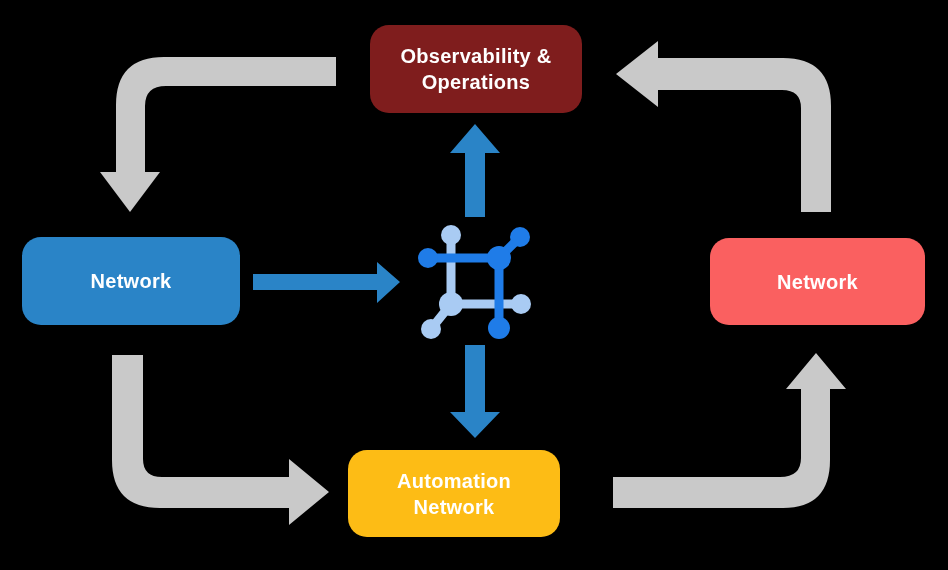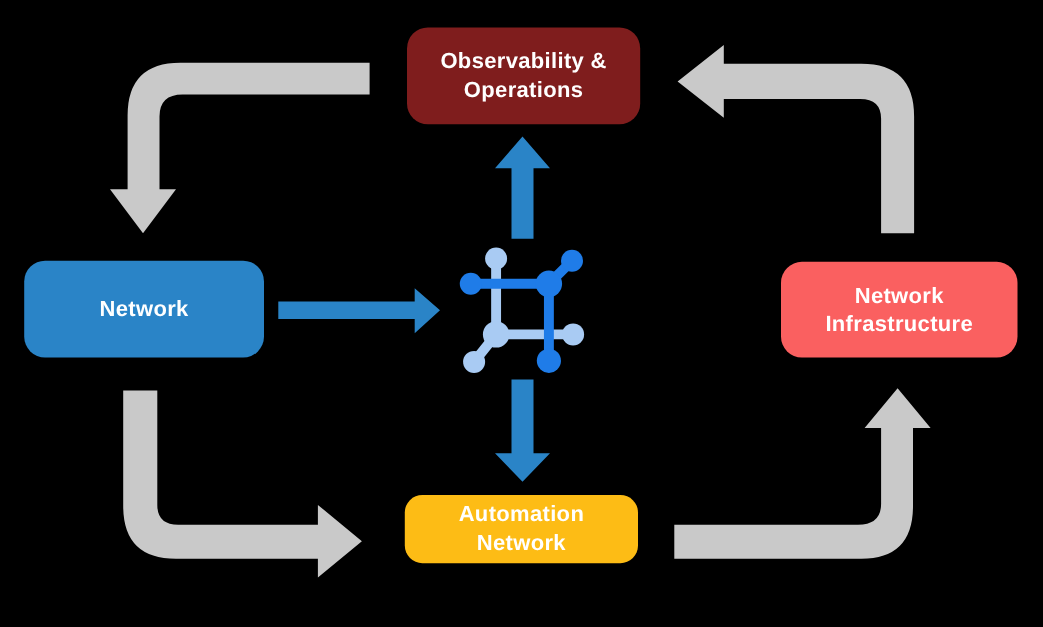"Infrastructure" span { html: <span>Infrastructure</span> -> none }
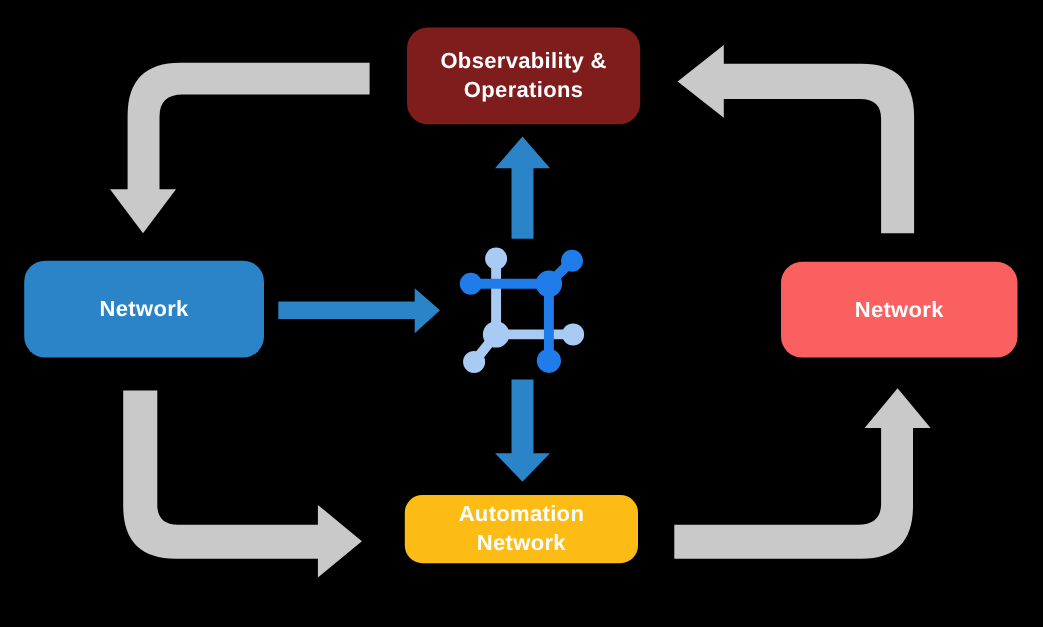"Automation" .node-automation { border-radius: 16px -> none; height: 62px -> 87px; left: 368px -> 348px }
